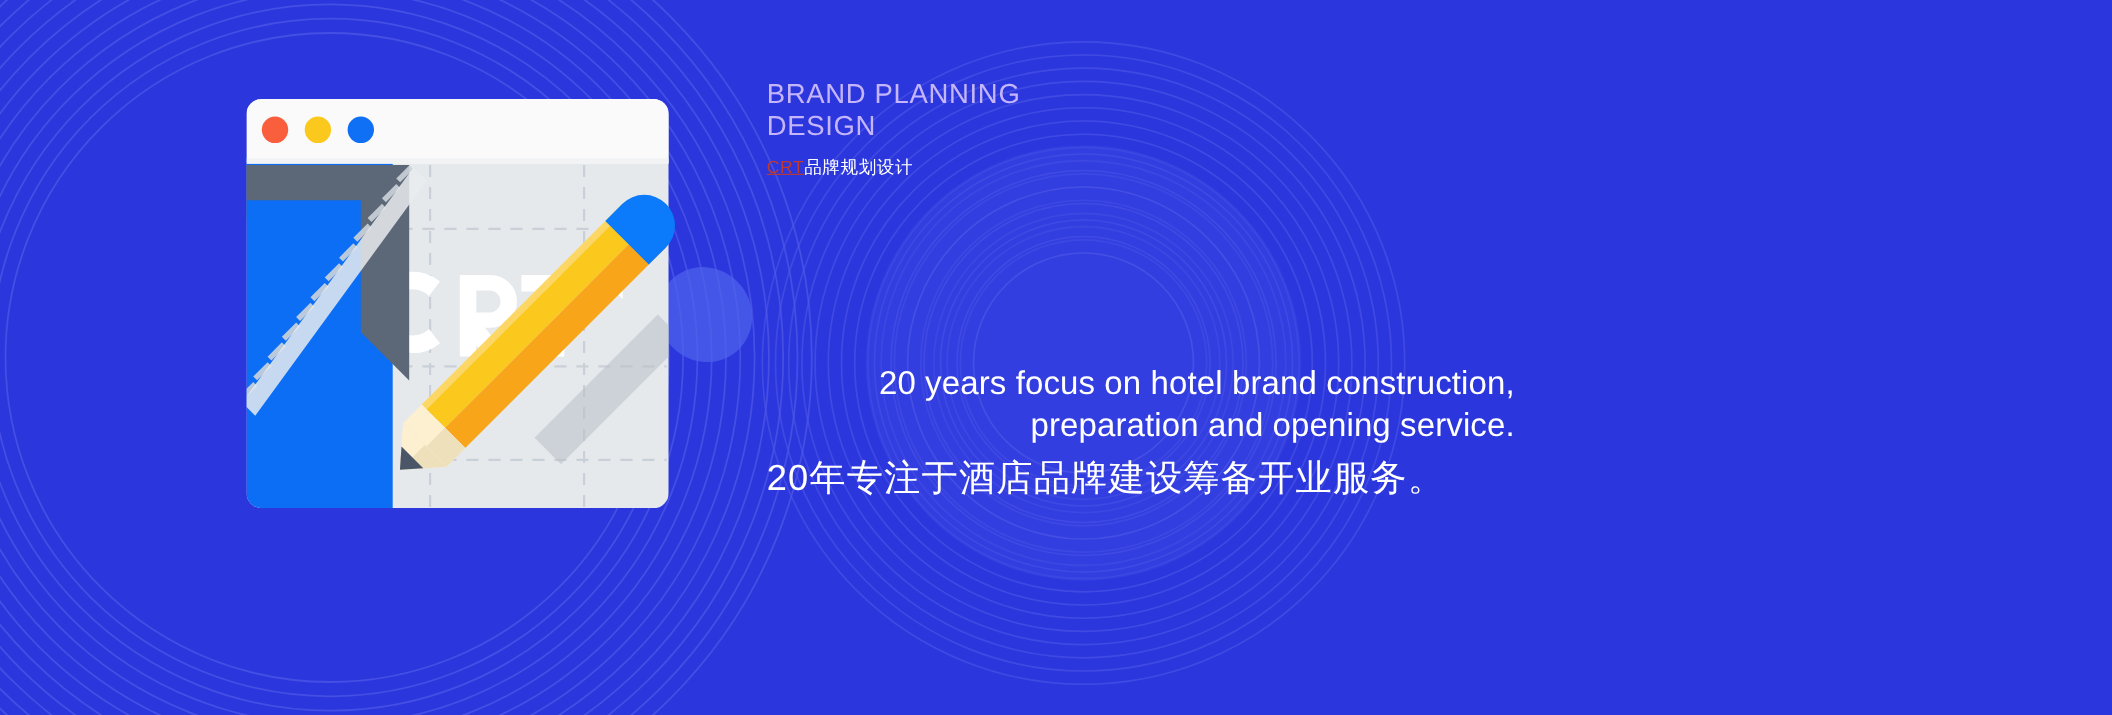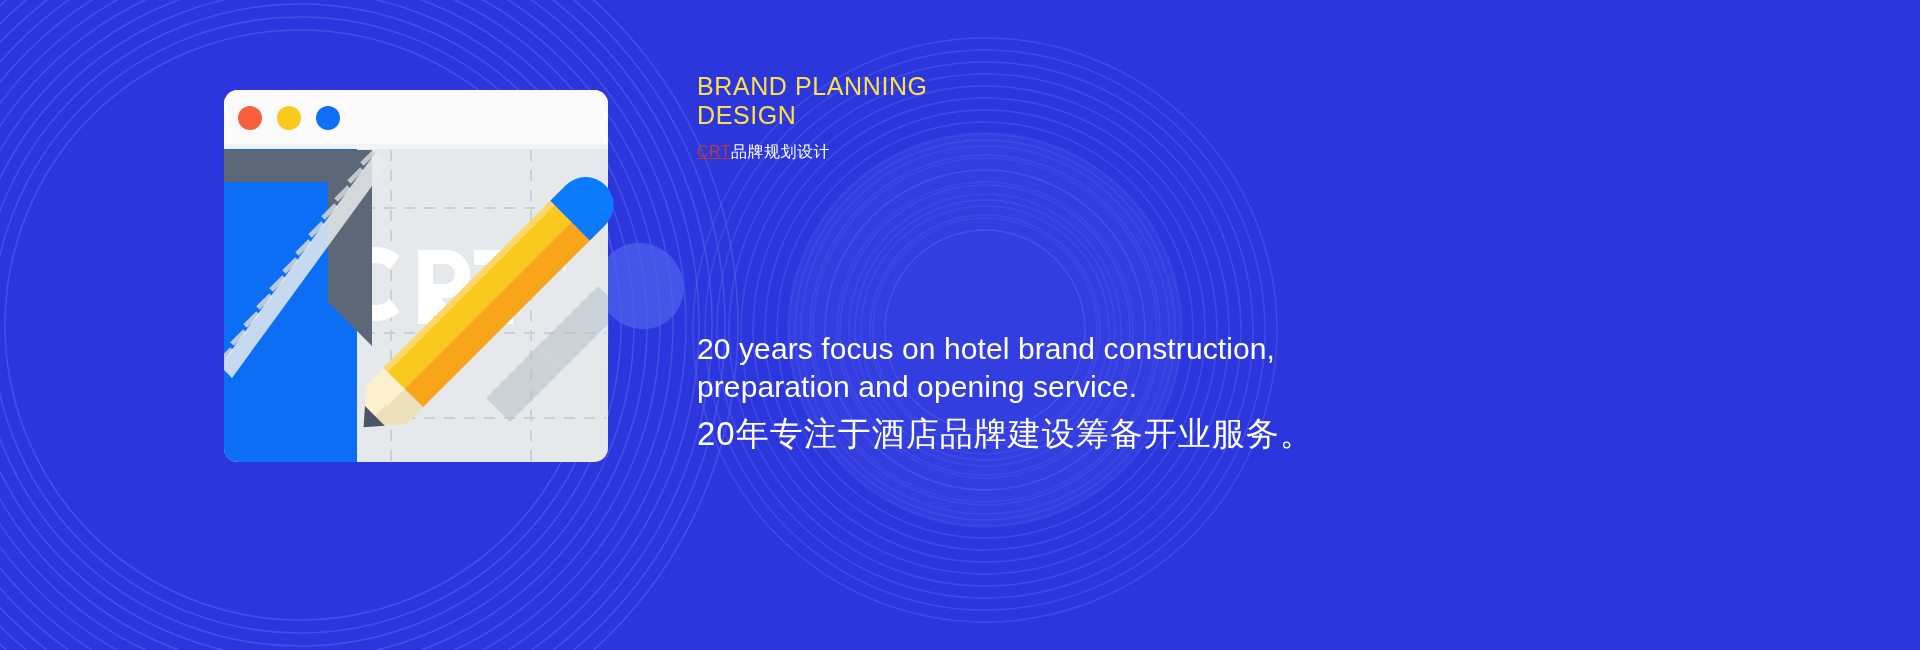"BRAND PLANNING" .eyebrow { color: #fde047 -> #c4b5fd }
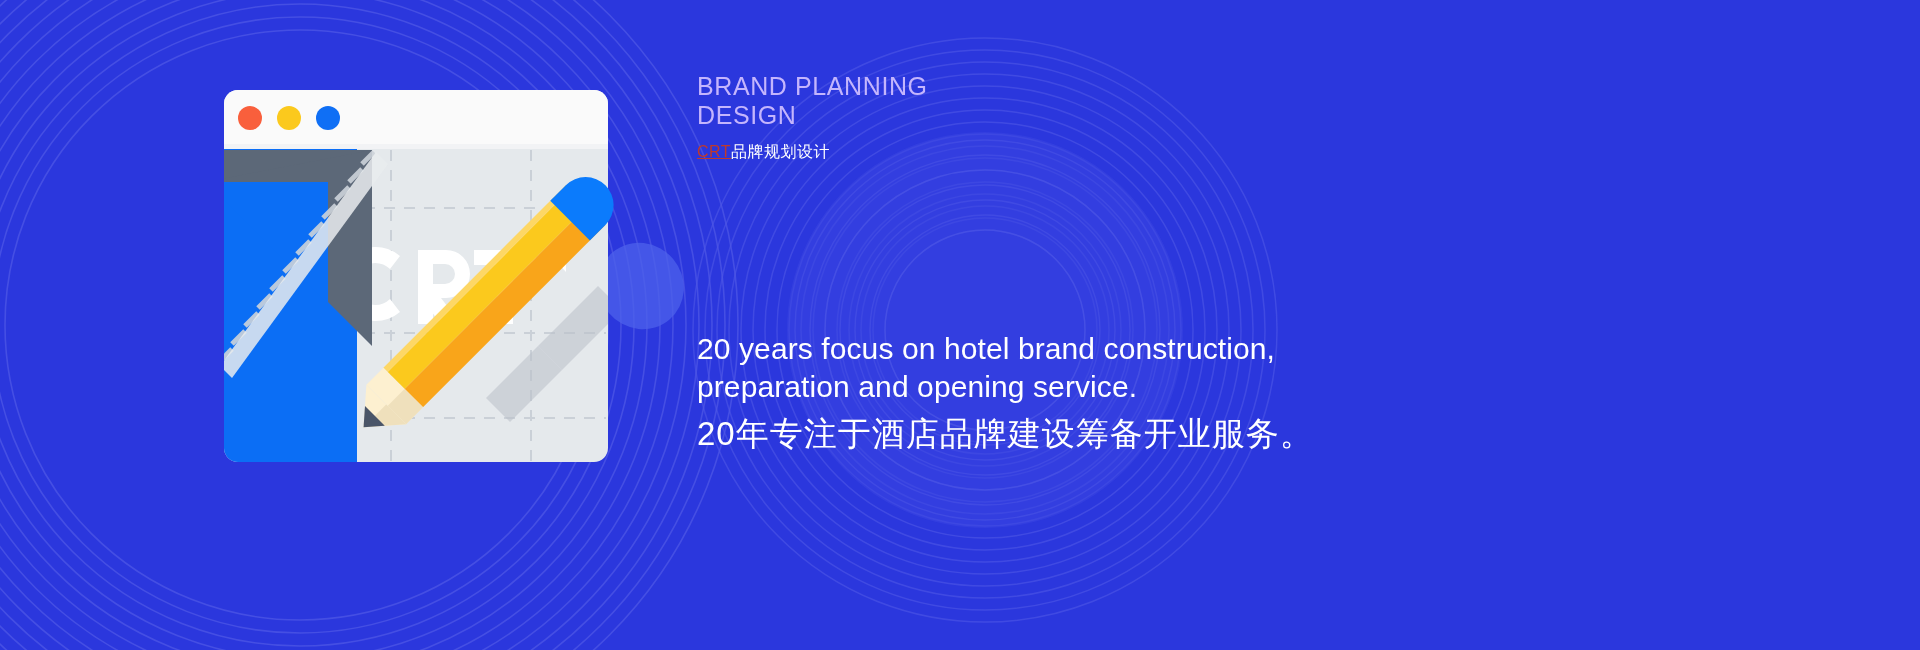"20 years focus on hotel" .tagline-en { text-align: none -> right }
